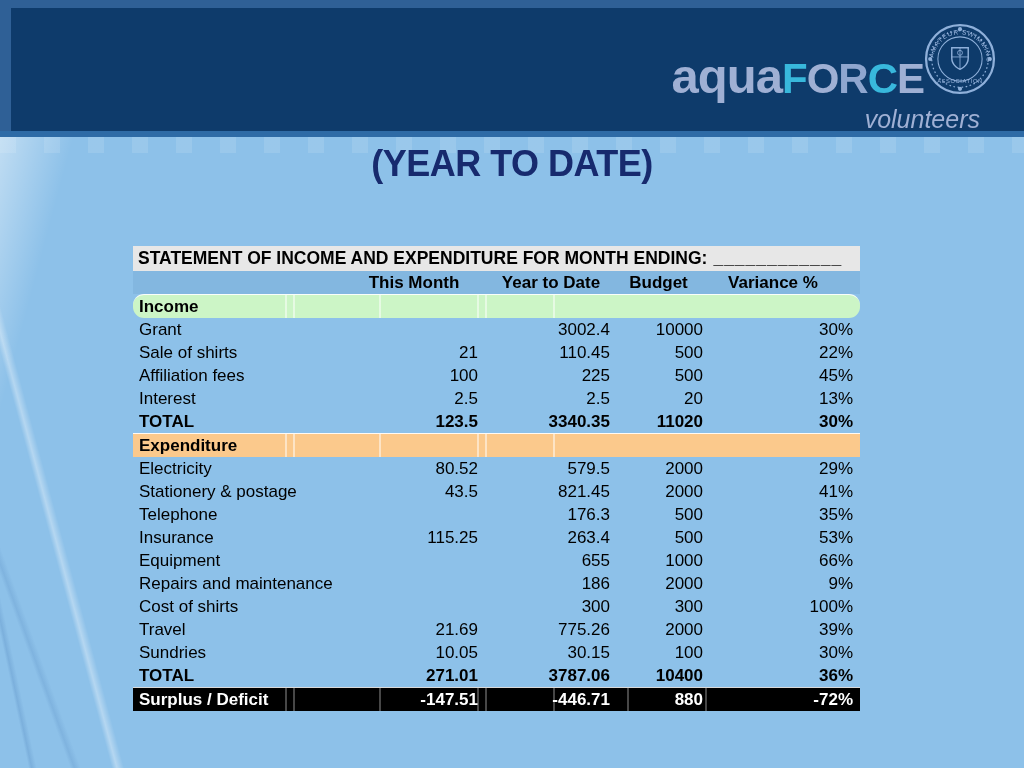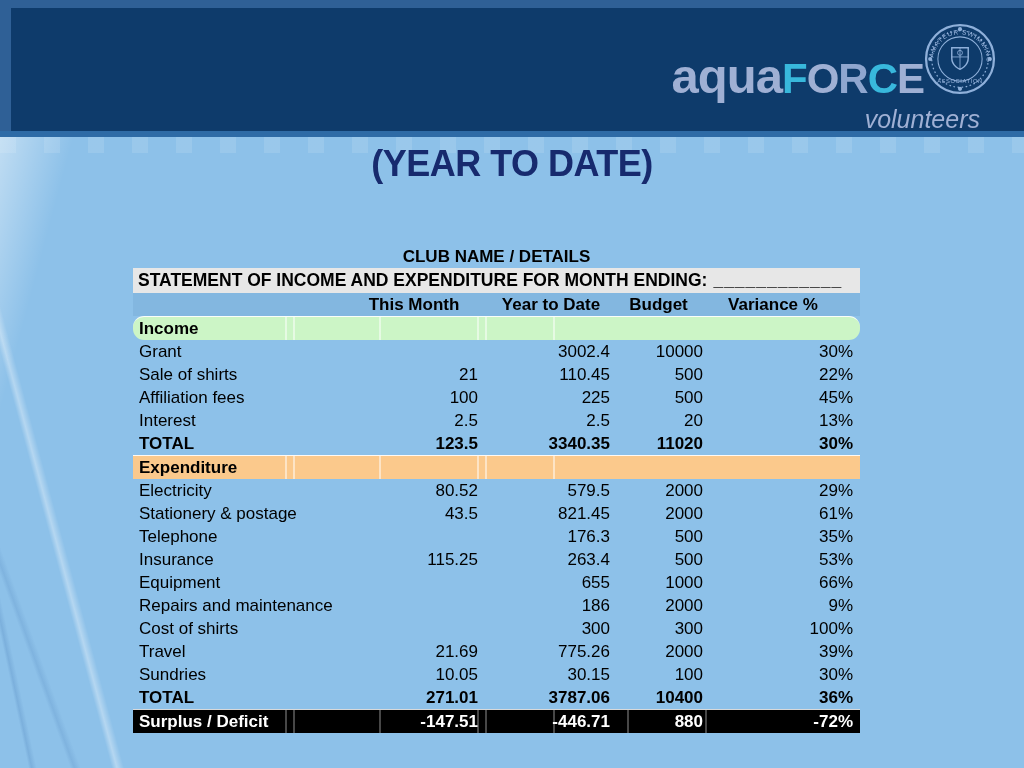"CLUB NAME / DETAILS" div.club-row { html: <div> <span>CLUB NAME / DETAILS</span> </div> -> none }
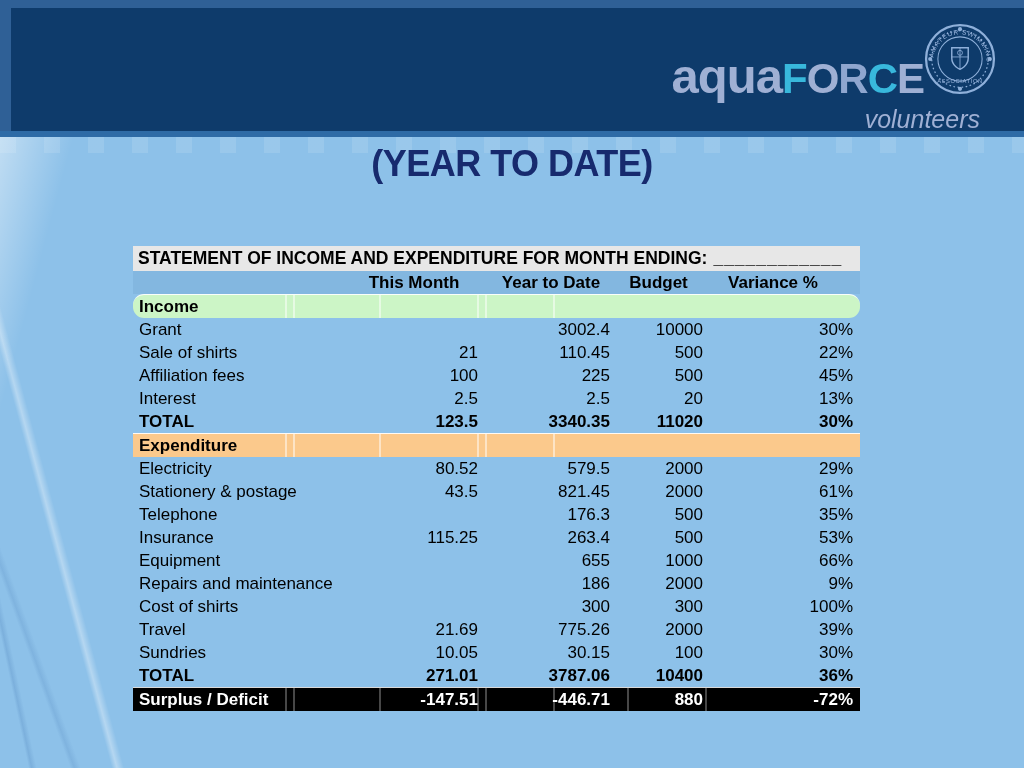"61%" div.num { text: 61% -> 41% }
